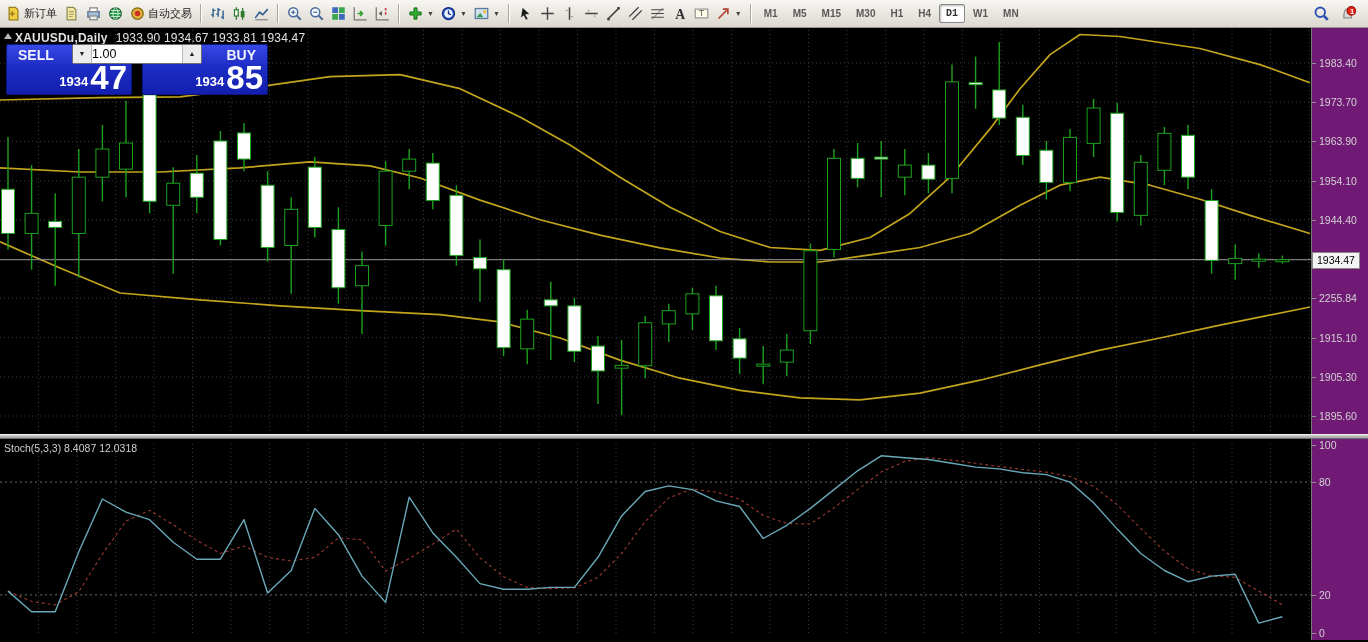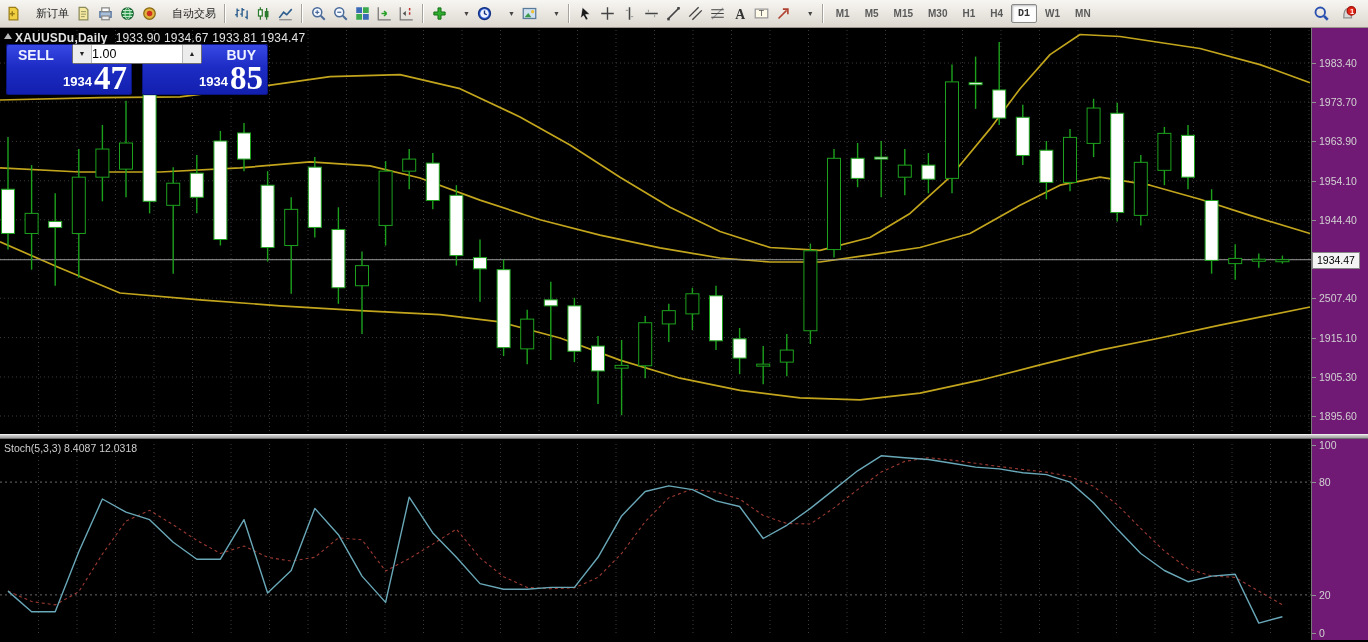"新订单" .tb-item { gap: 15px -> 3px }
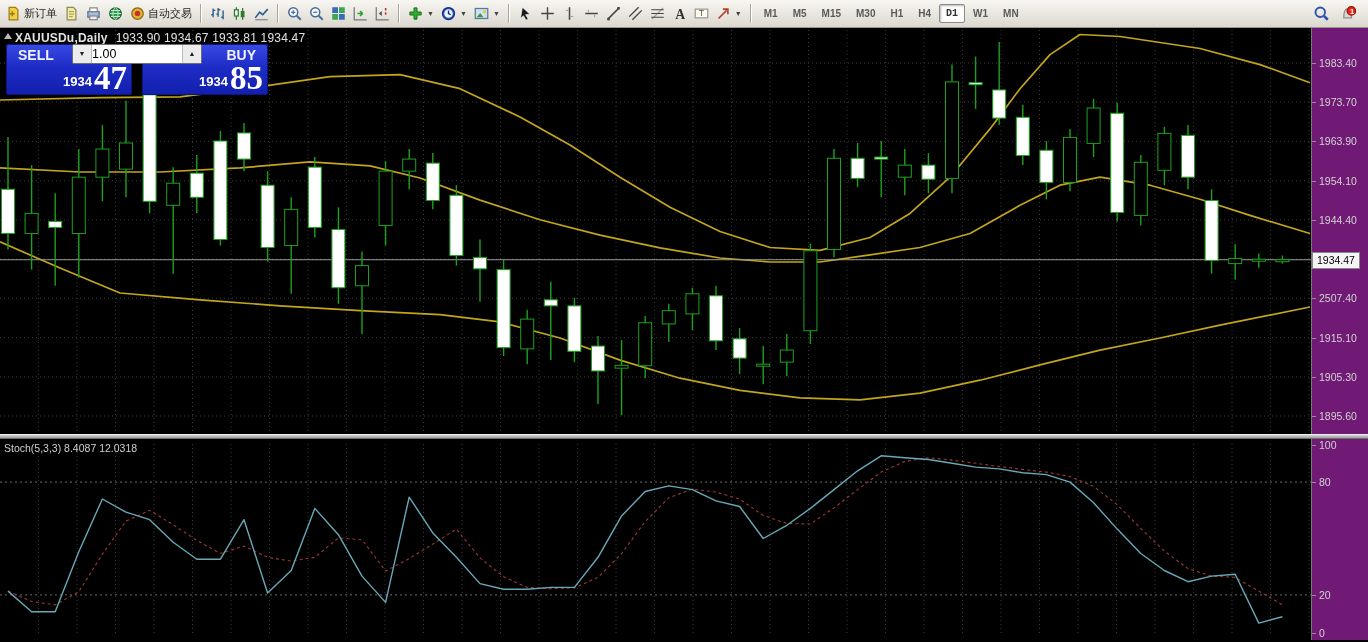"47" .tp-big { font-family: Liberation Serif, serif -> none }
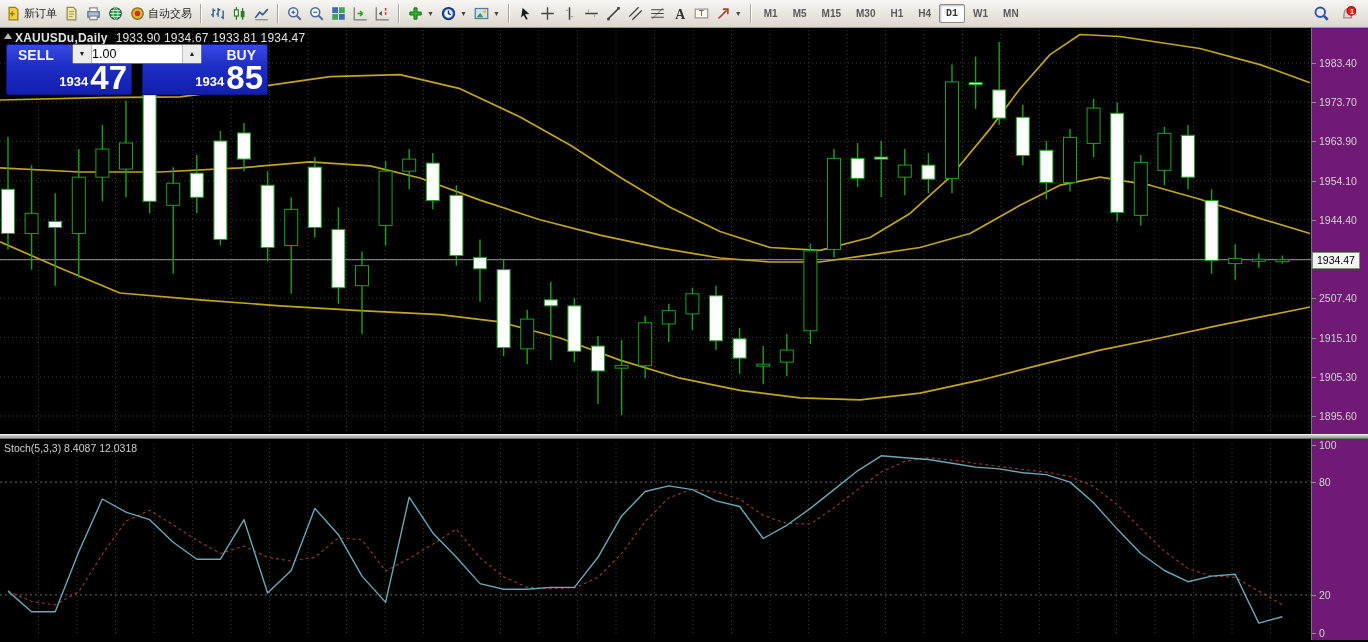"2507.40" div.pa-label { text: 2507.40 -> 2255.84 }
